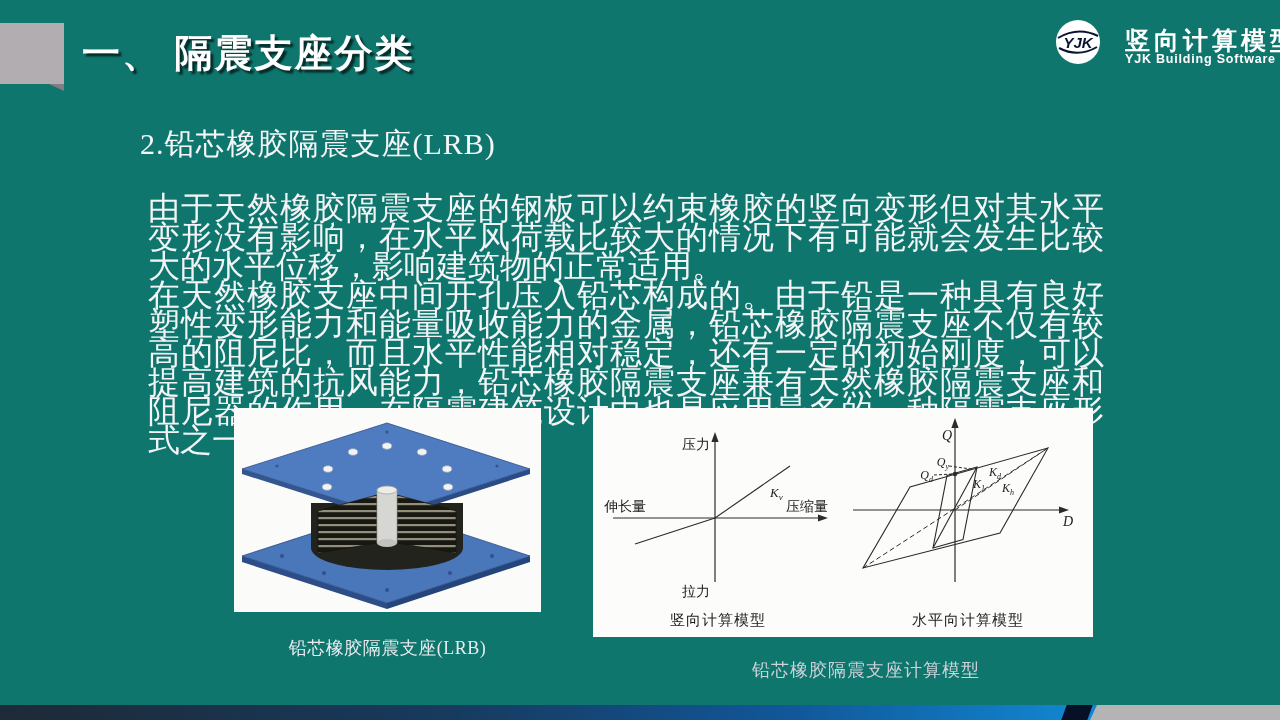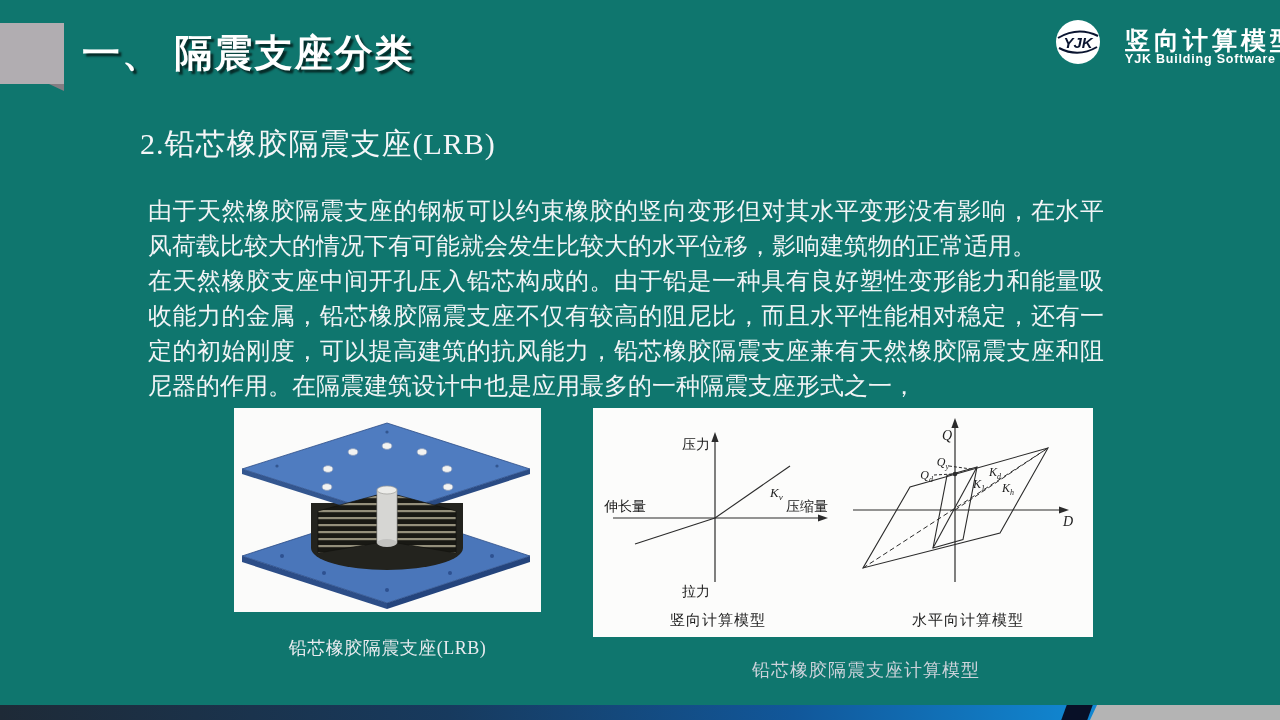"由于天然橡胶隔震支座的钢板可以约束橡胶的竖向变形但对其水平变形没有影响，在水平风" .body-text { font-family: Liberation Serif, serif -> Liberation Sans, sans-serif; font-size: 24px -> 32px; line-height: 35px -> 29px }
